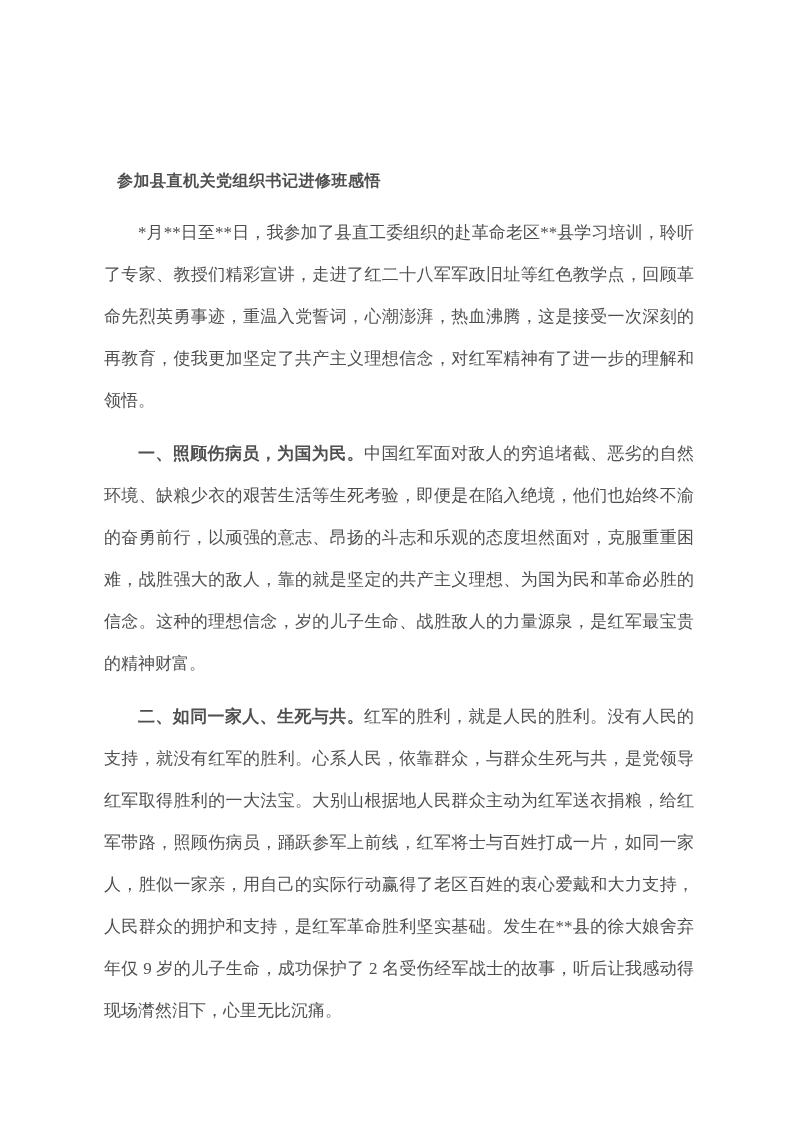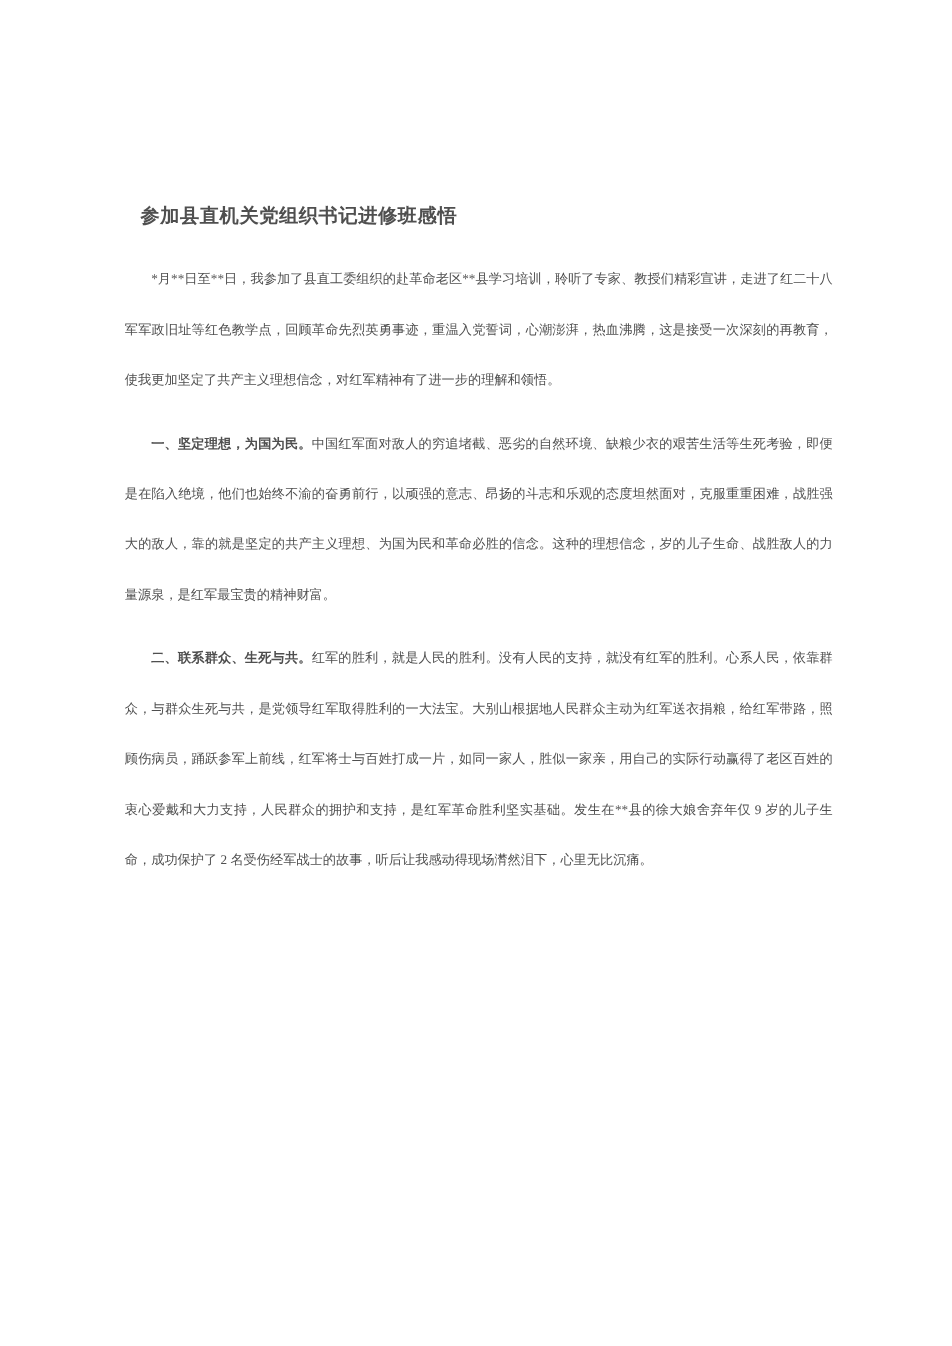"*月**日至**日，我参加了县直工委组织的赴革命老区**县学习培训，聆听了专家、" .doc-body p { font-size: 11px -> 17px }
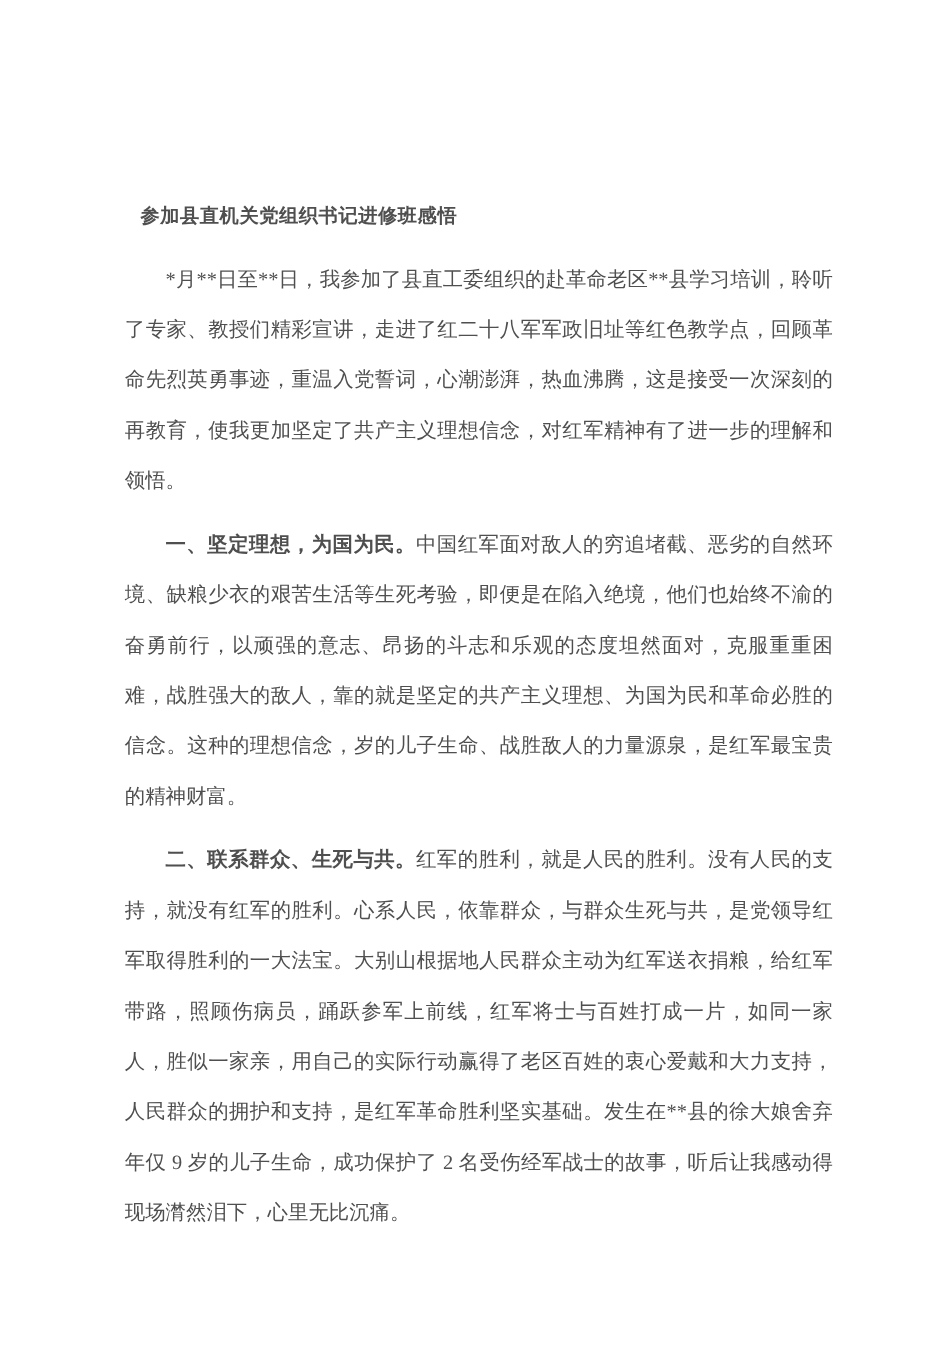"一、坚定理想，为国为民。" span.lead { text: 坚定理想 -> 照顾伤病员 }
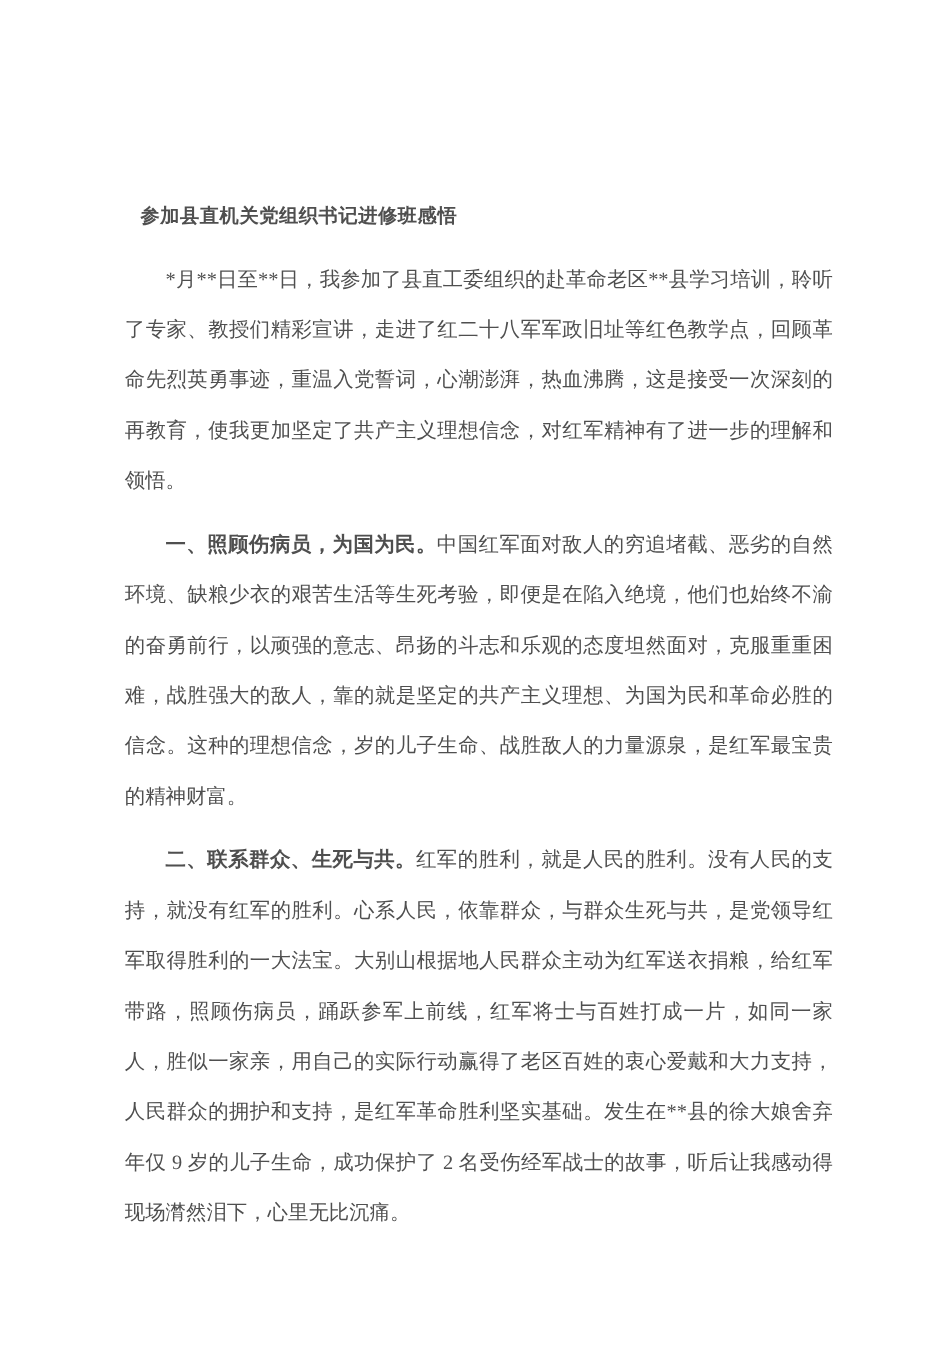"二、联系群众、生死与共。" span.lead { text: 联系群众 -> 如同一家人 }
